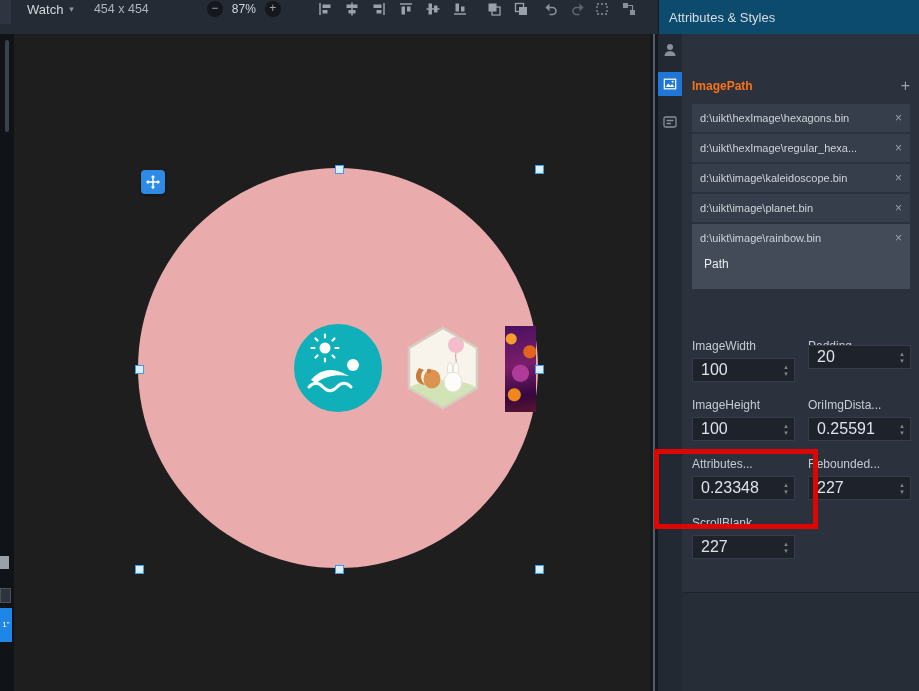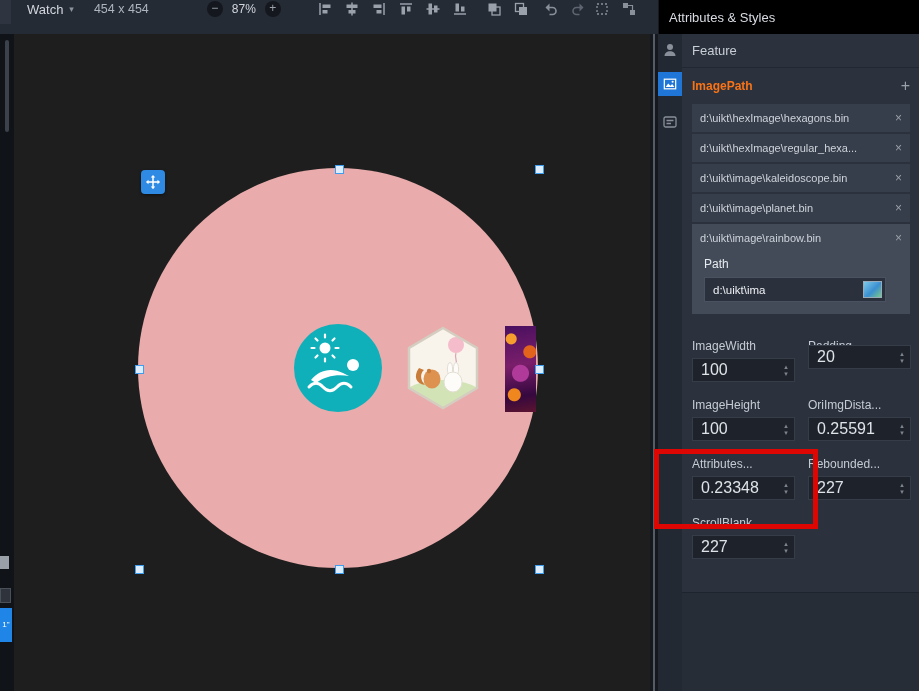"Attributes & Styles" .tbright { background: #000000 -> #0c4a6e }
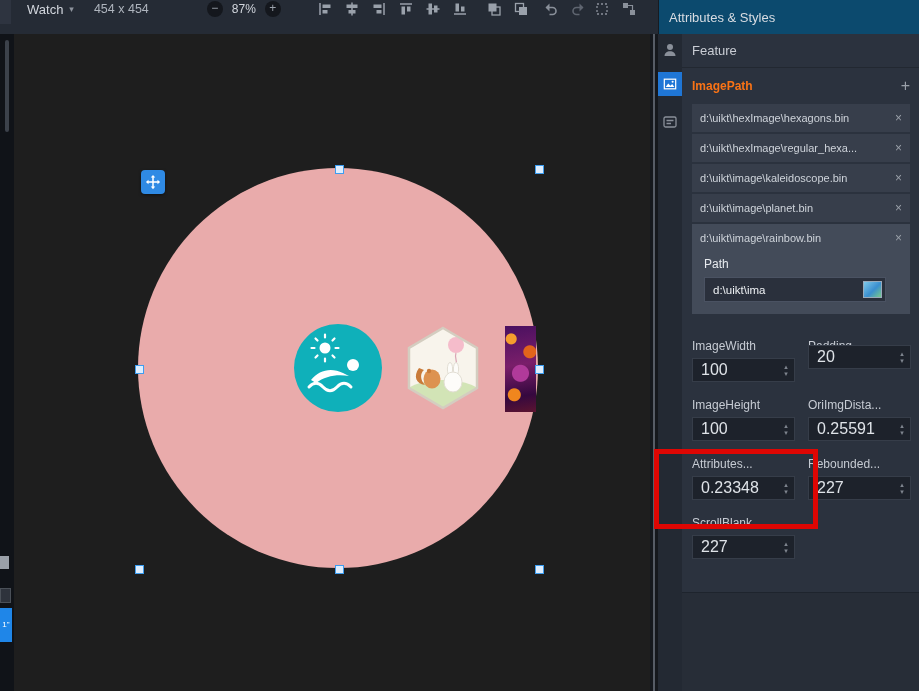"Feature" div.feature-row { html: <div> <span>Feature</span> </div> -> none }
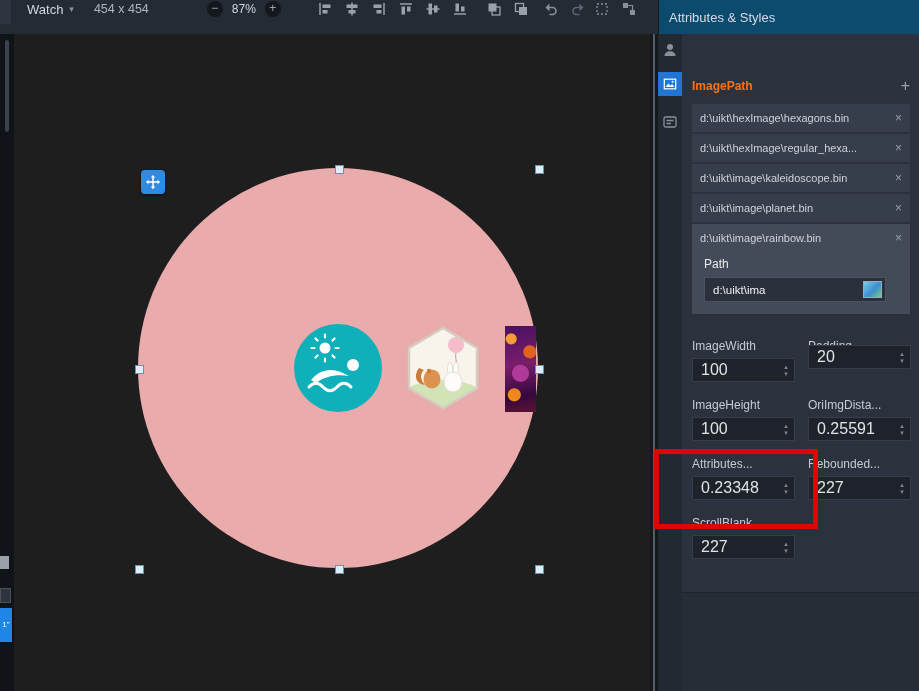"d:\uikt\ima" div.path-field { html: <div> <input> <span></span> </div> -> none }
